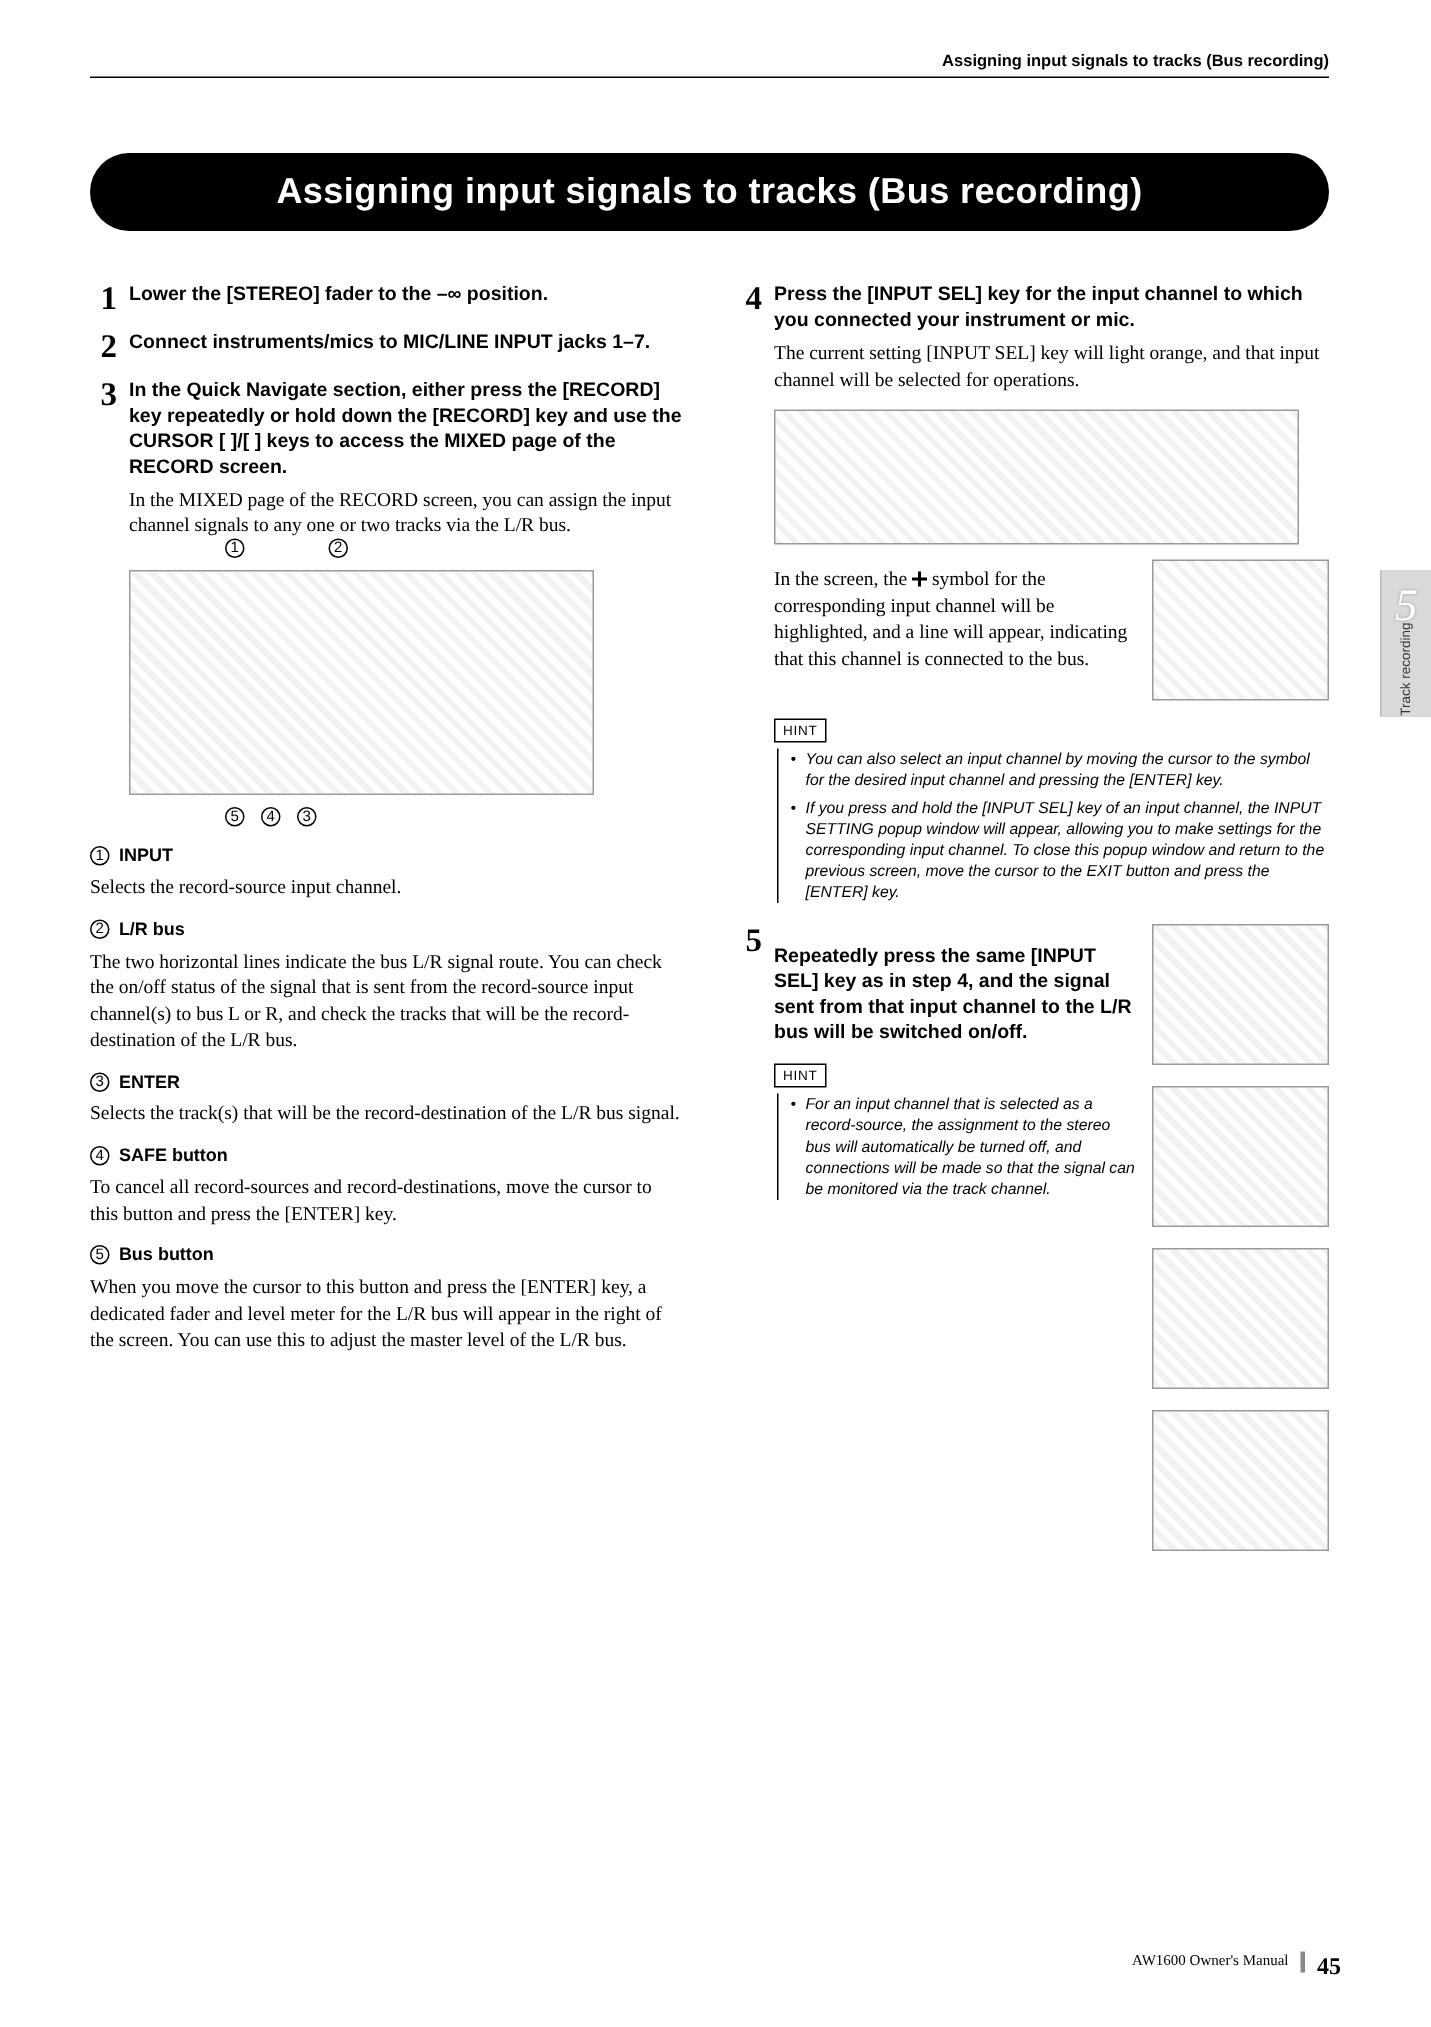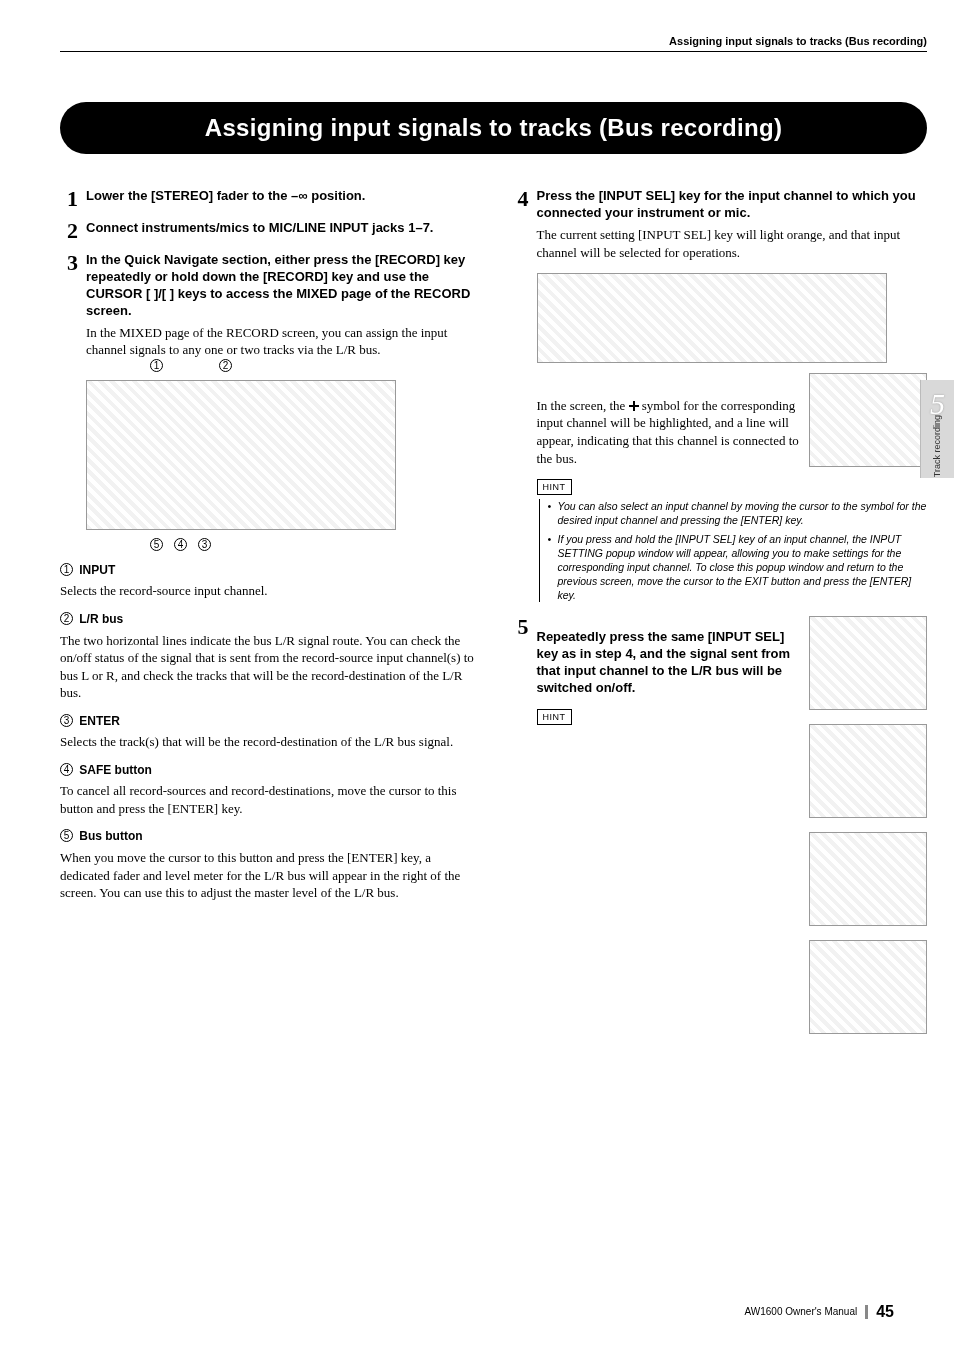"Assigning input signals to tracks" .page { padding: 34px 27px 30px 60px -> 34px 68px 30px 60px }
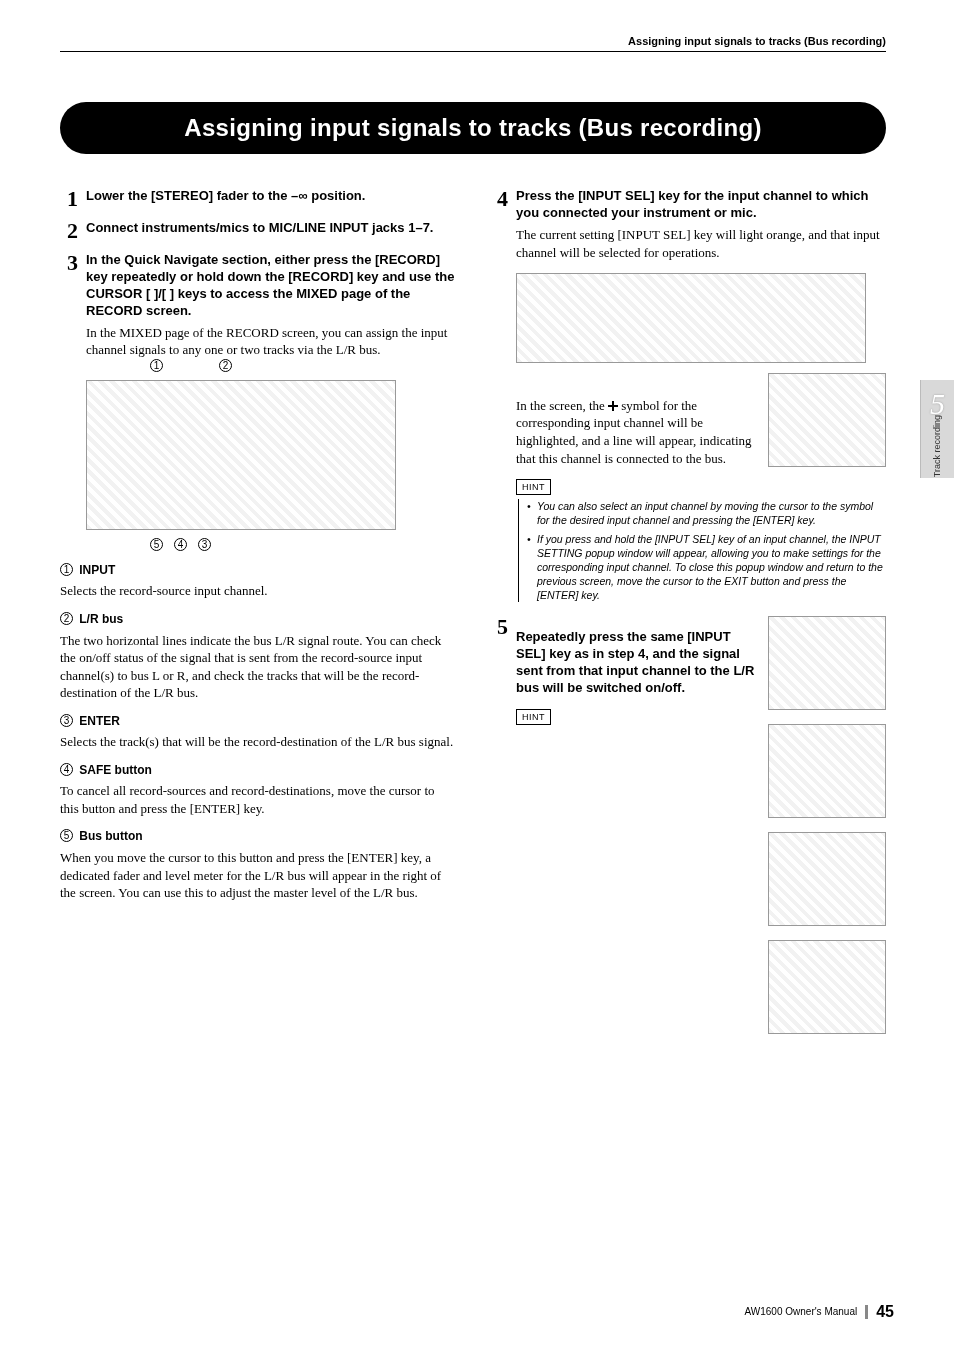"In the screen, the symbol" .flexrow { align-items: flex-end -> flex-start }
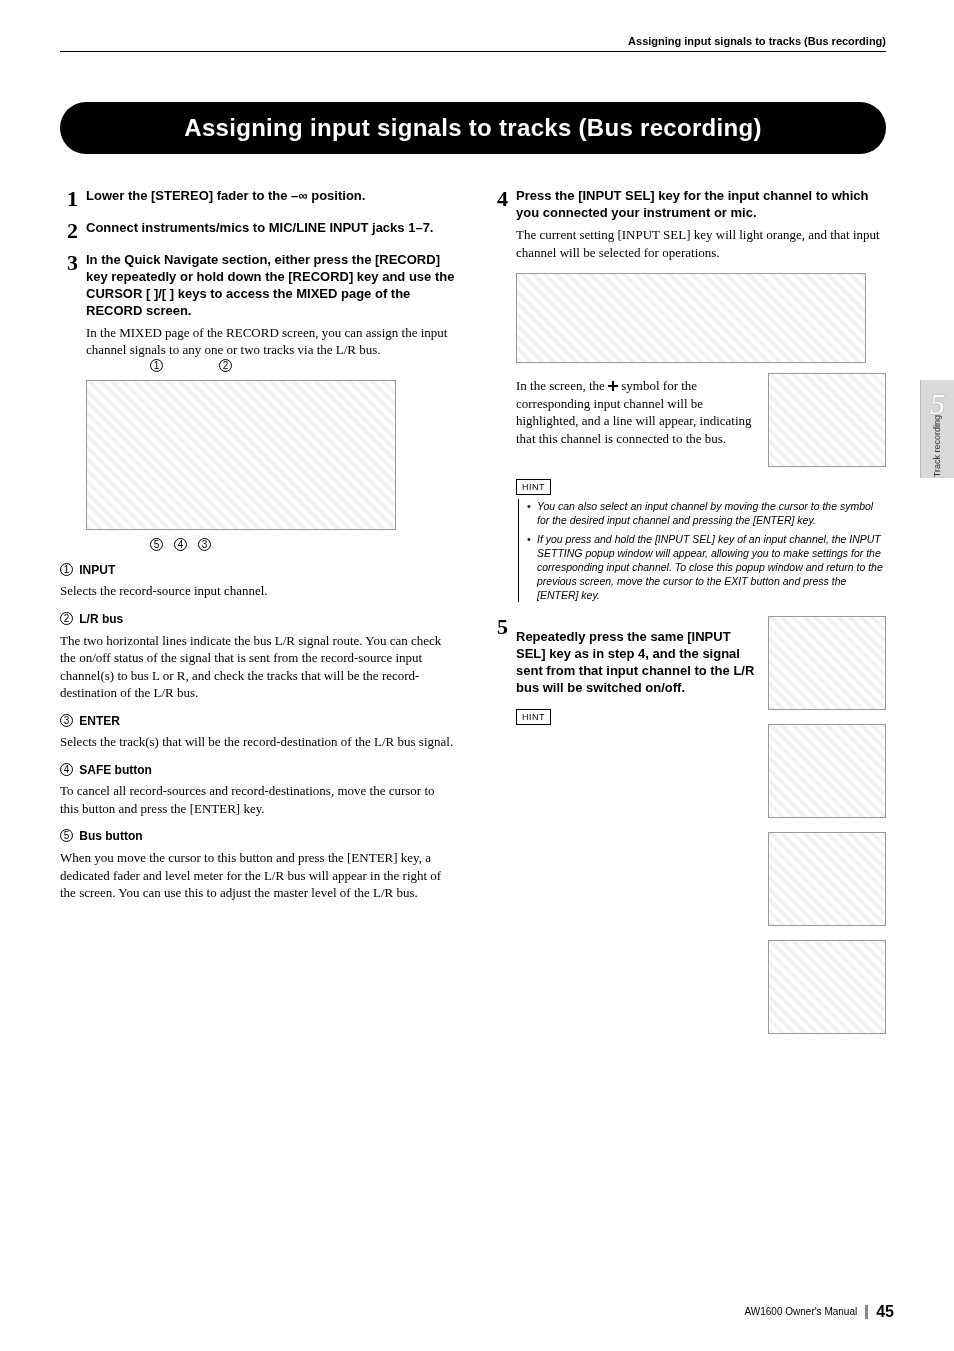"For an input channel that" ul.hint-list { html: none -> <ul> <li>For an input channel that is selected as a record-source, the assignment to the stereo bus will automatically be turned off, and connections will be made so that the signal can be monitored via the track channel.</li> </ul> }
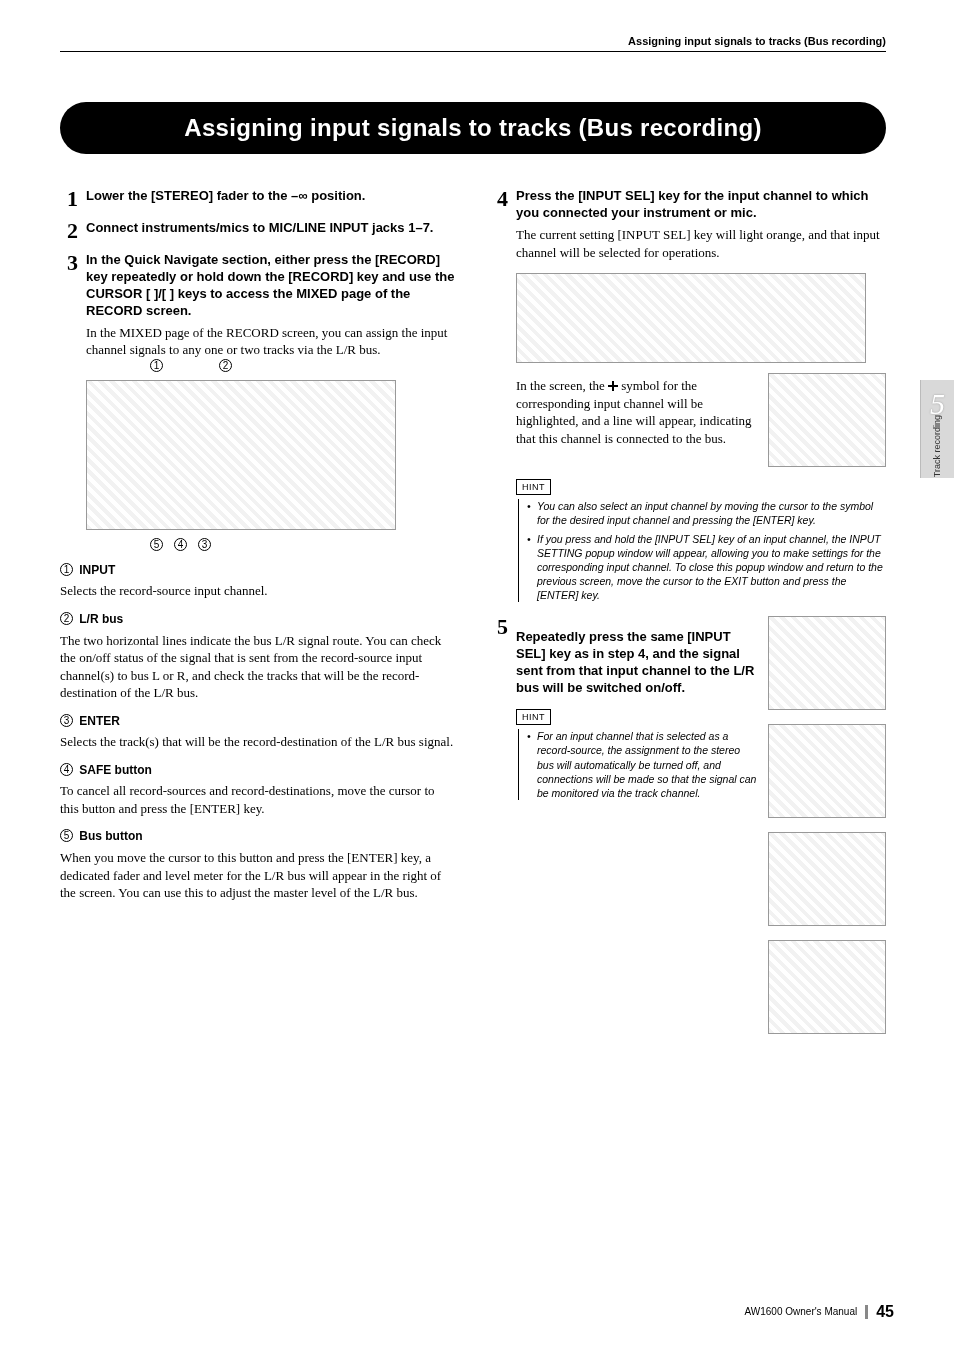"AW1600 Owner's Manual" .footer { align-items: center -> none; font-family: Liberation Sans, sans-serif -> Liberation Serif, serif }
